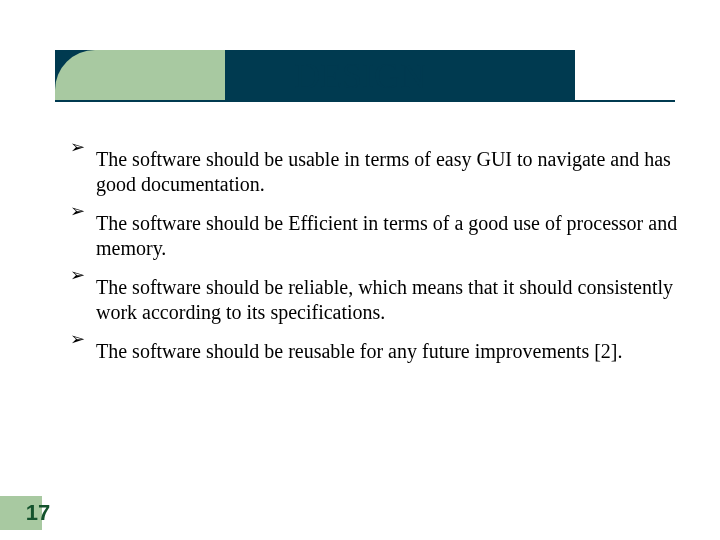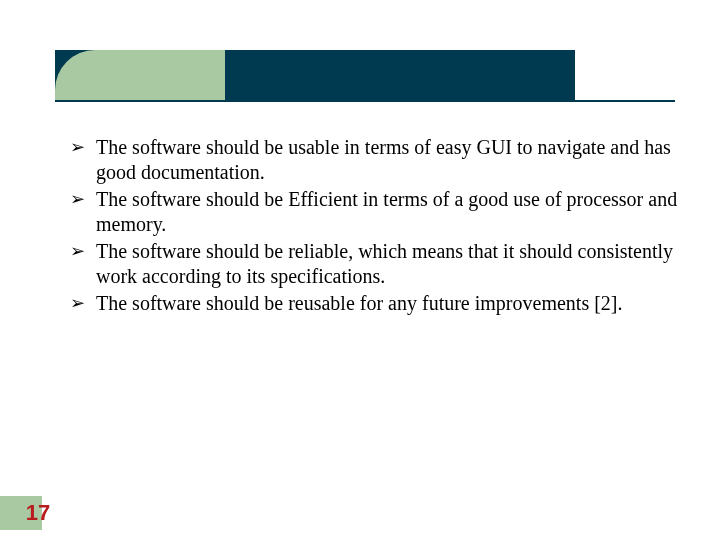"The software should be usable" .bullet-text { margin-top: none -> 12px }
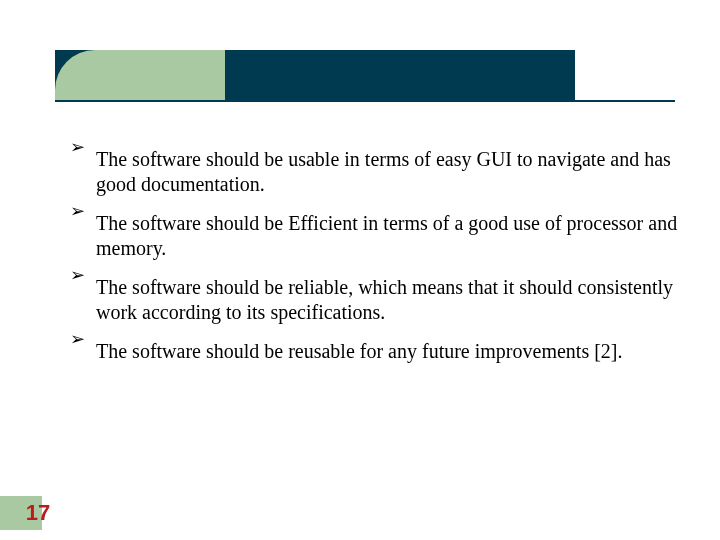"17" .page-number { color: #b91c1c -> #14532d }
